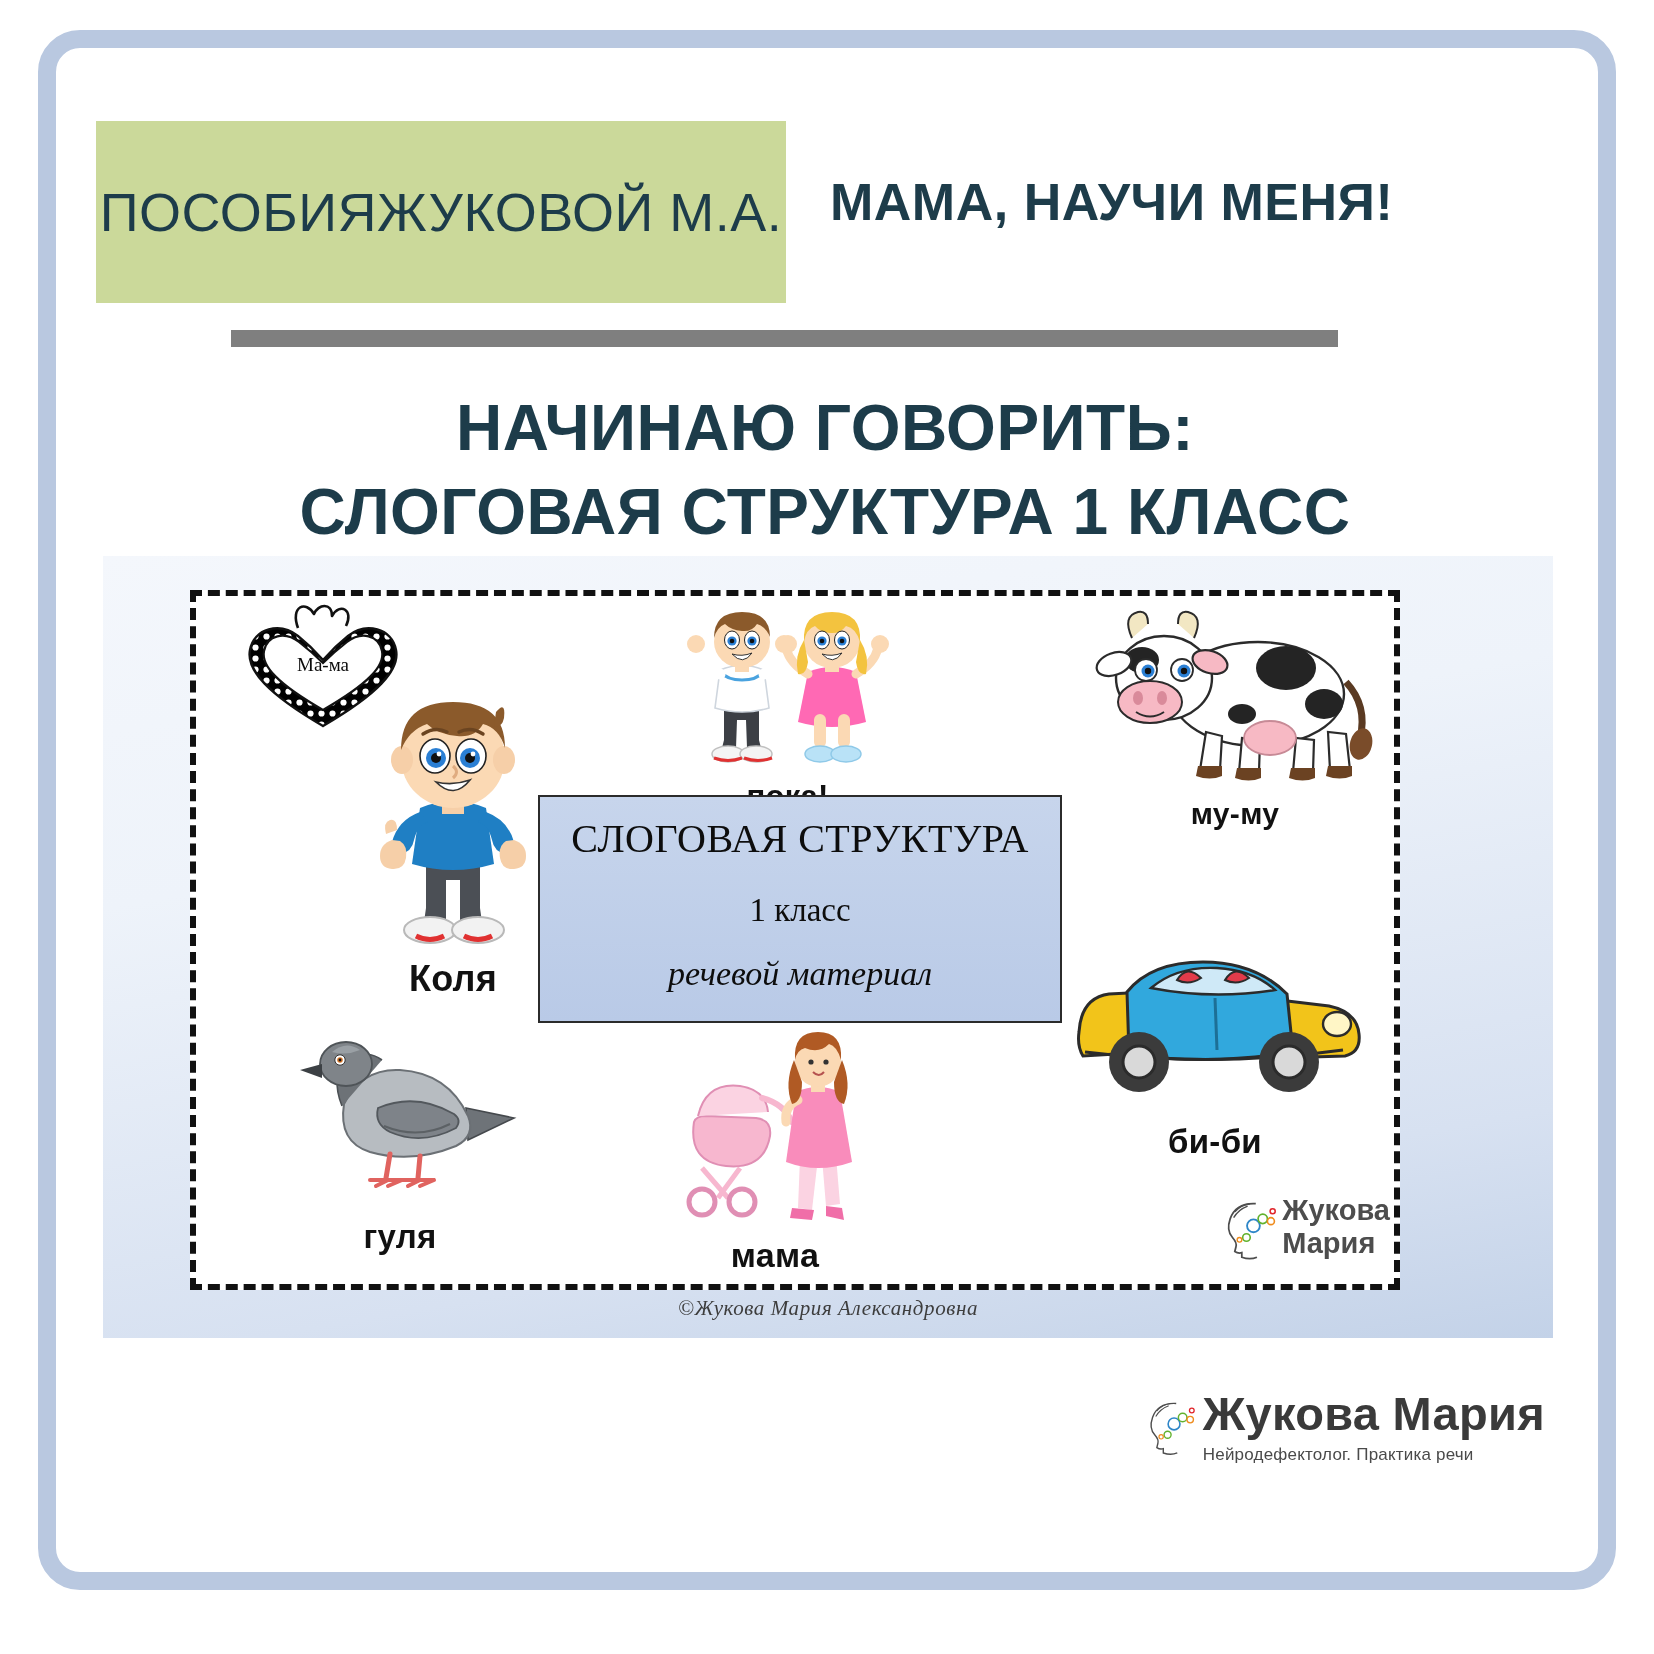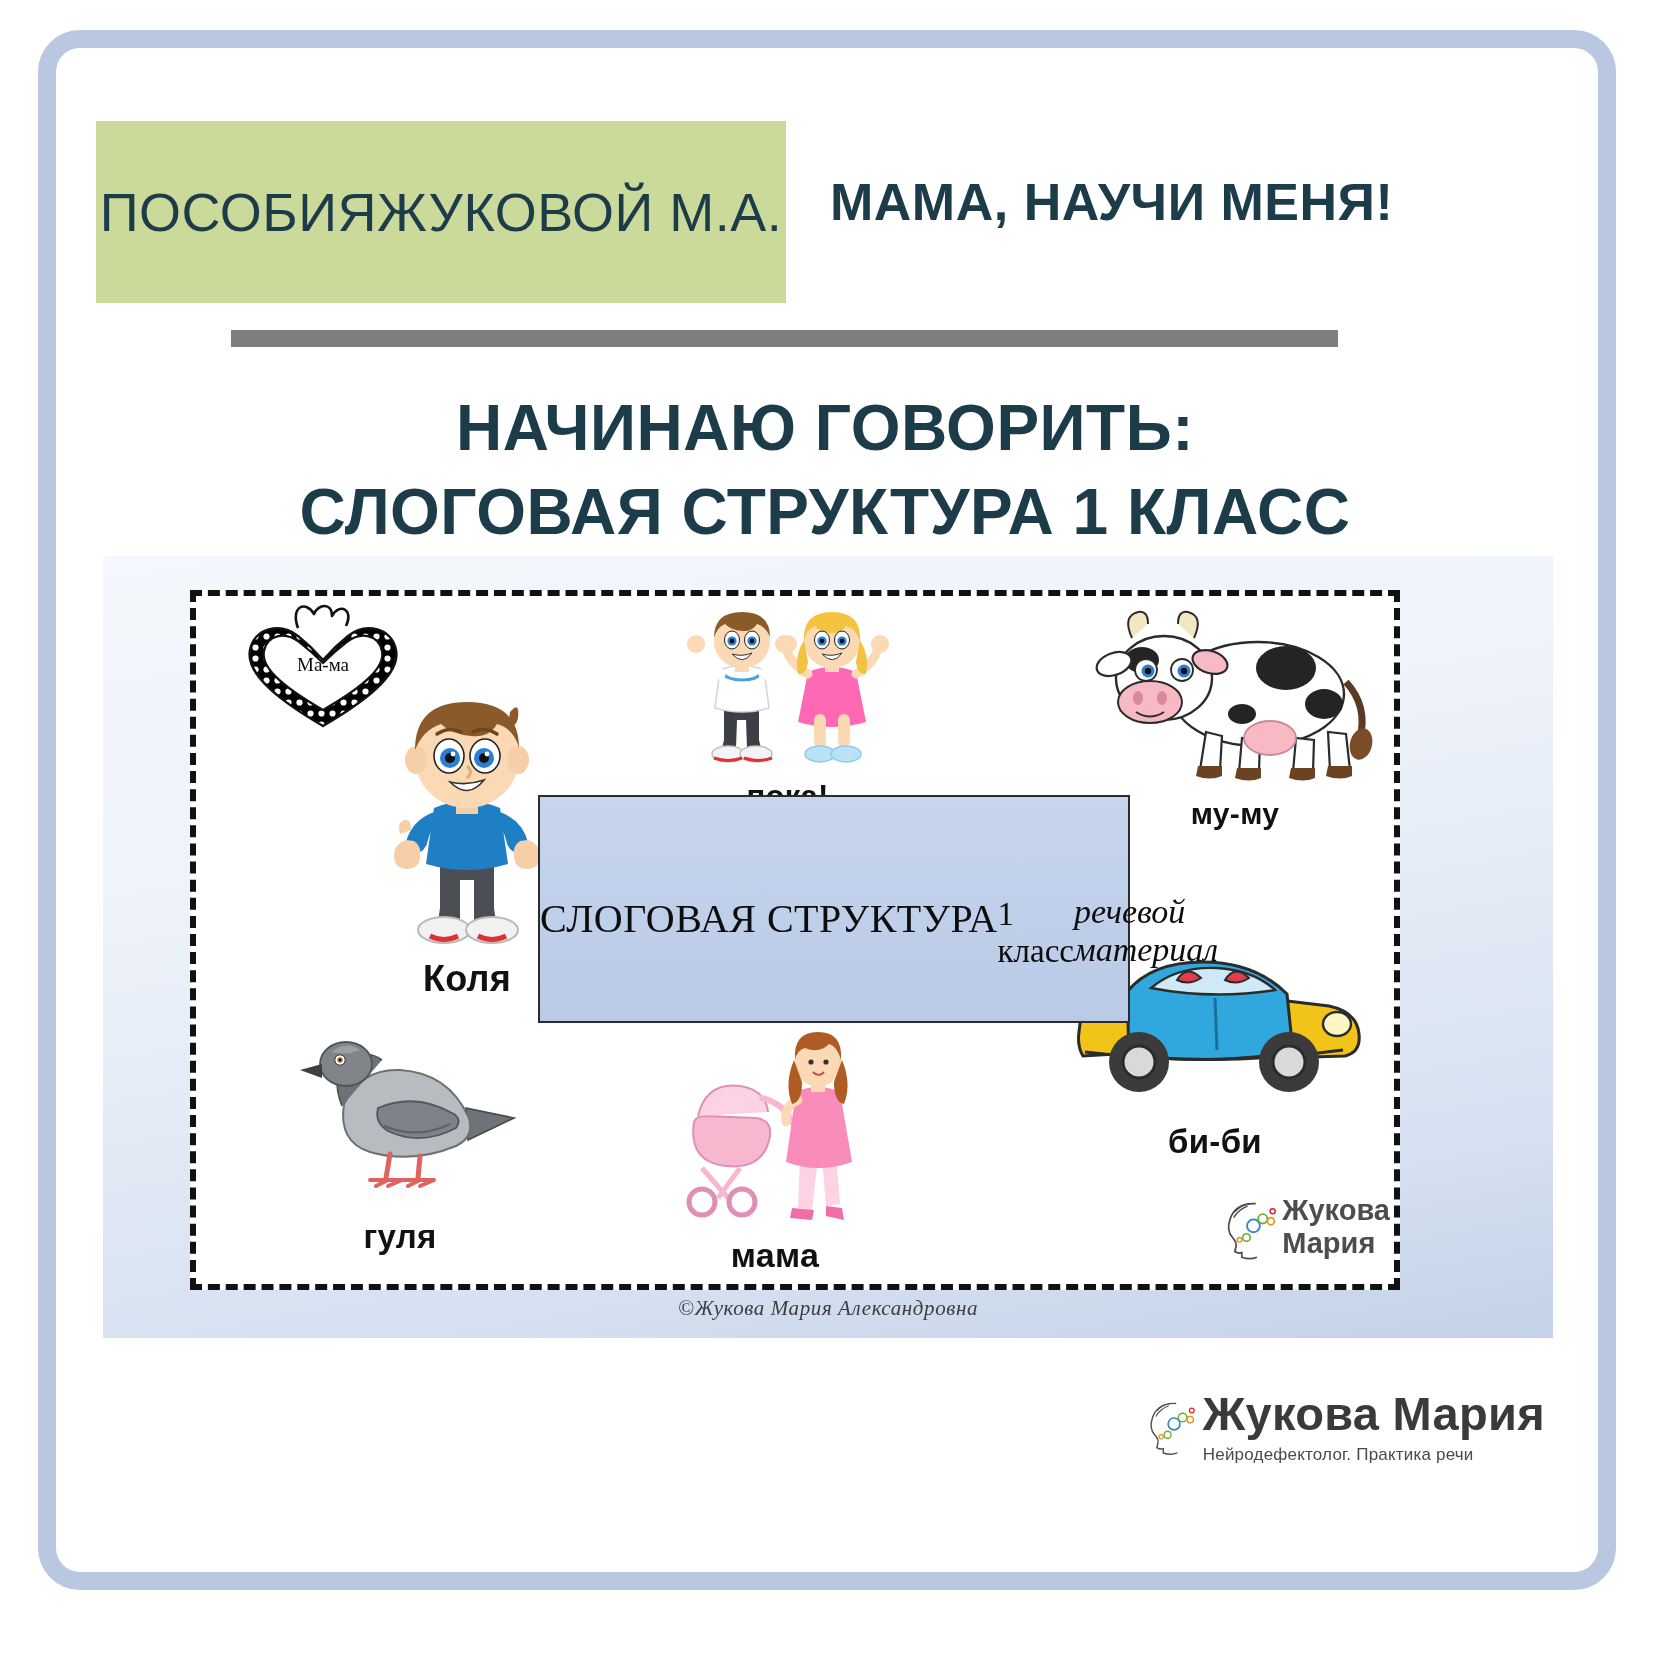"СЛОГОВАЯ СТРУКТУРА" .blue-box { flex-direction: none -> column; width: 592px -> 524px }
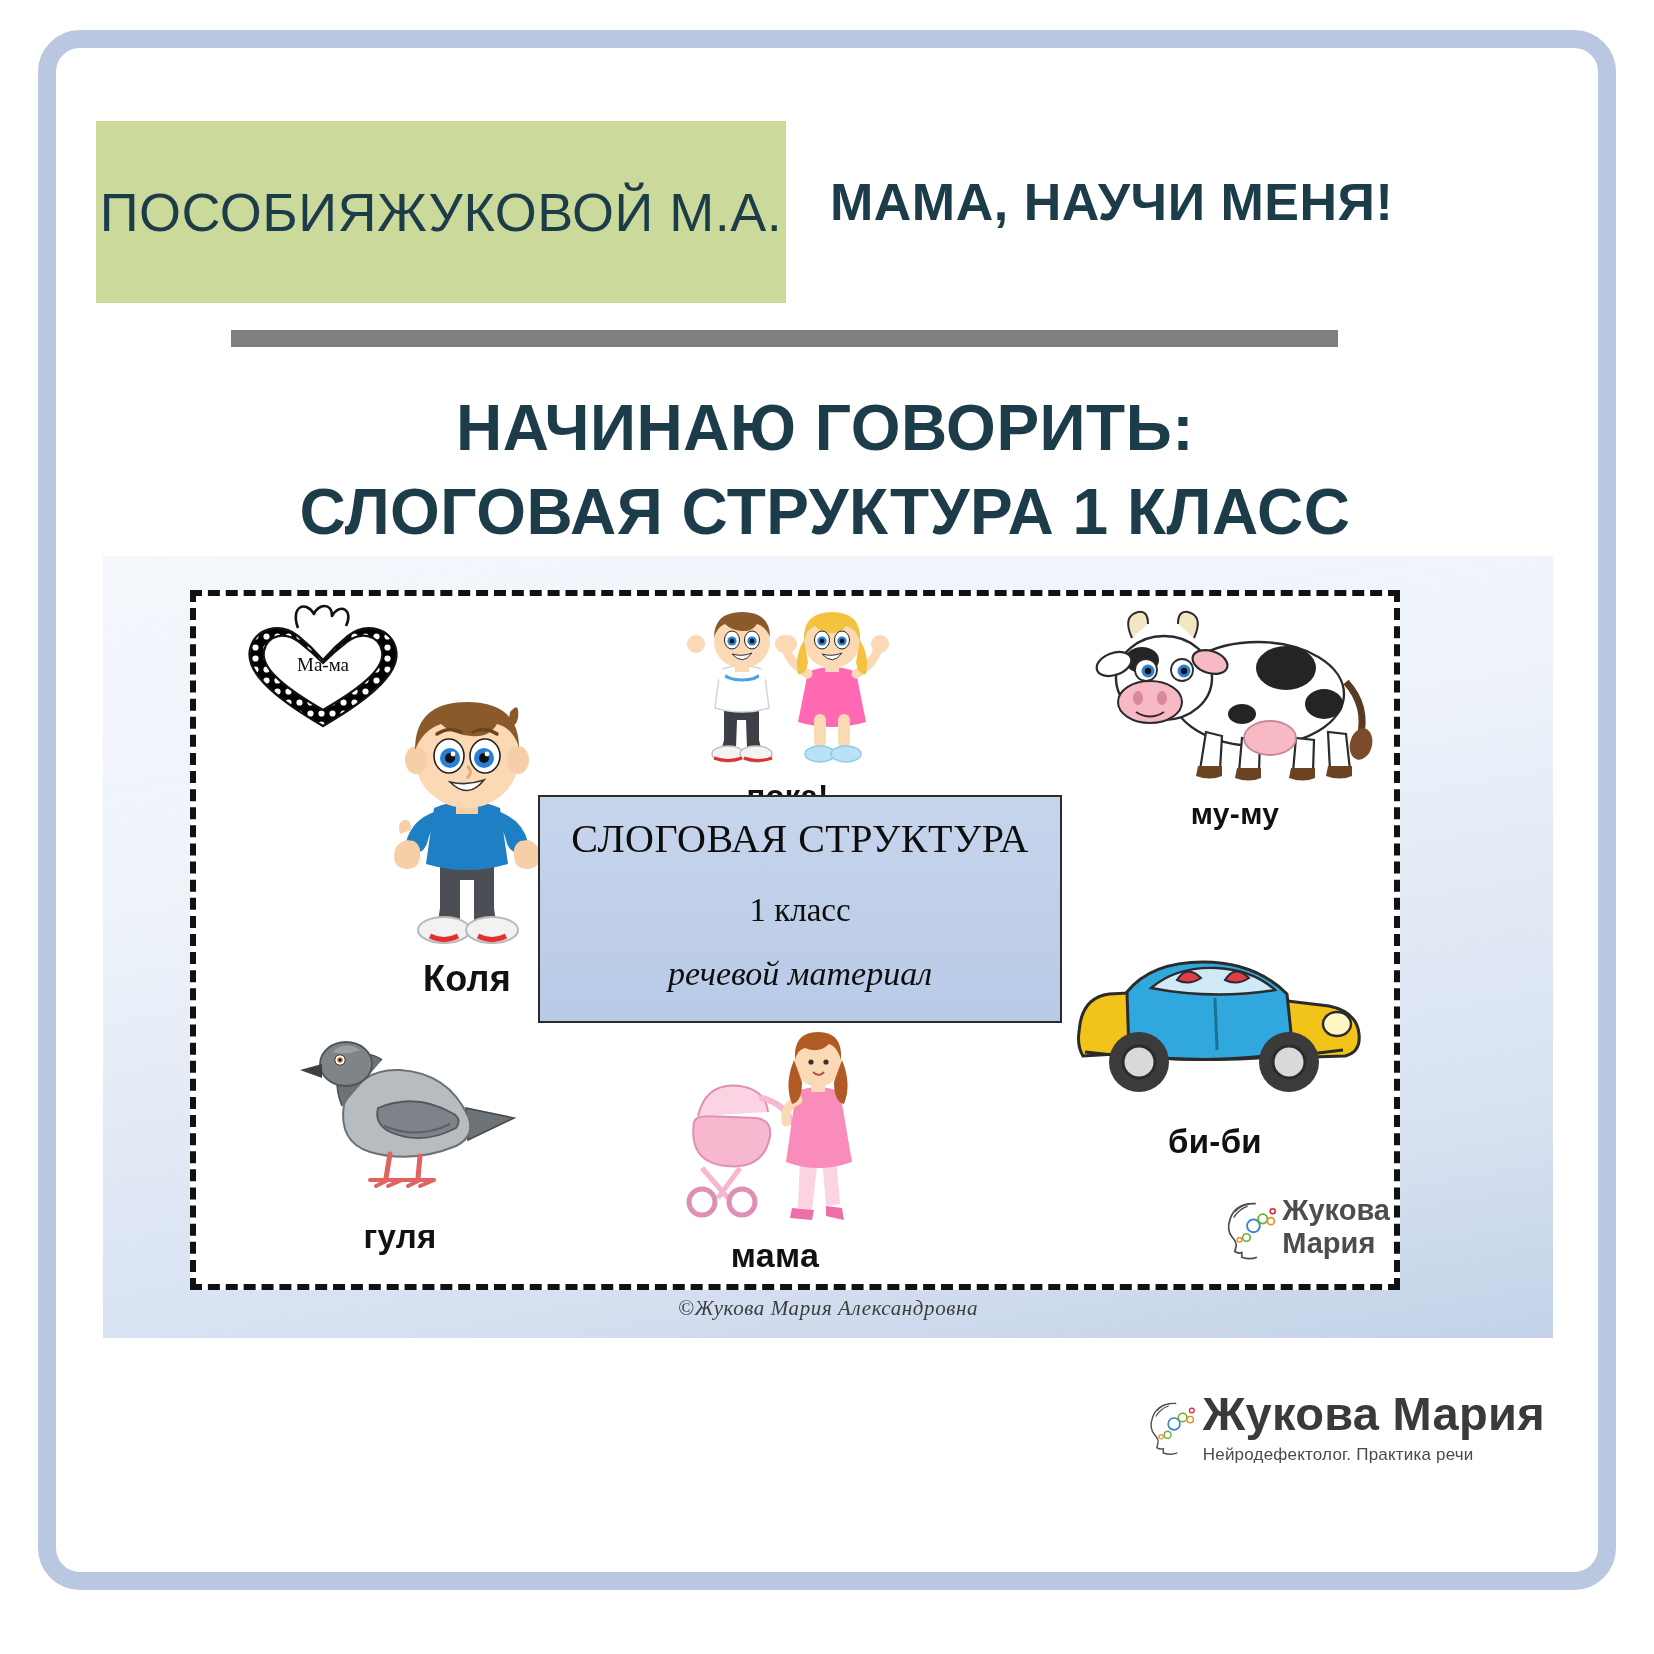"Коля" #tile-kolya { left: 342px -> 328px }
